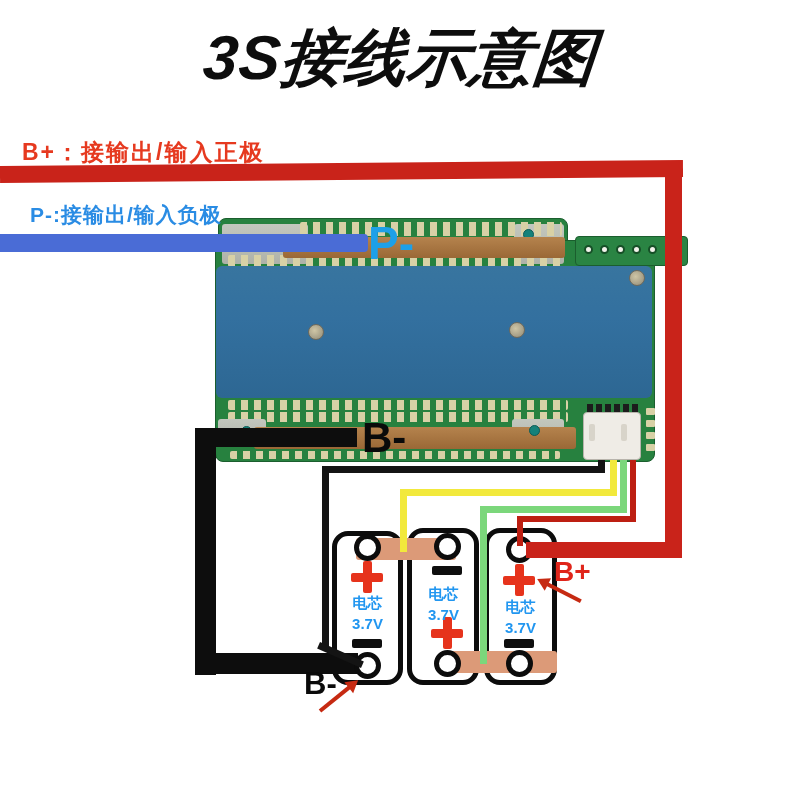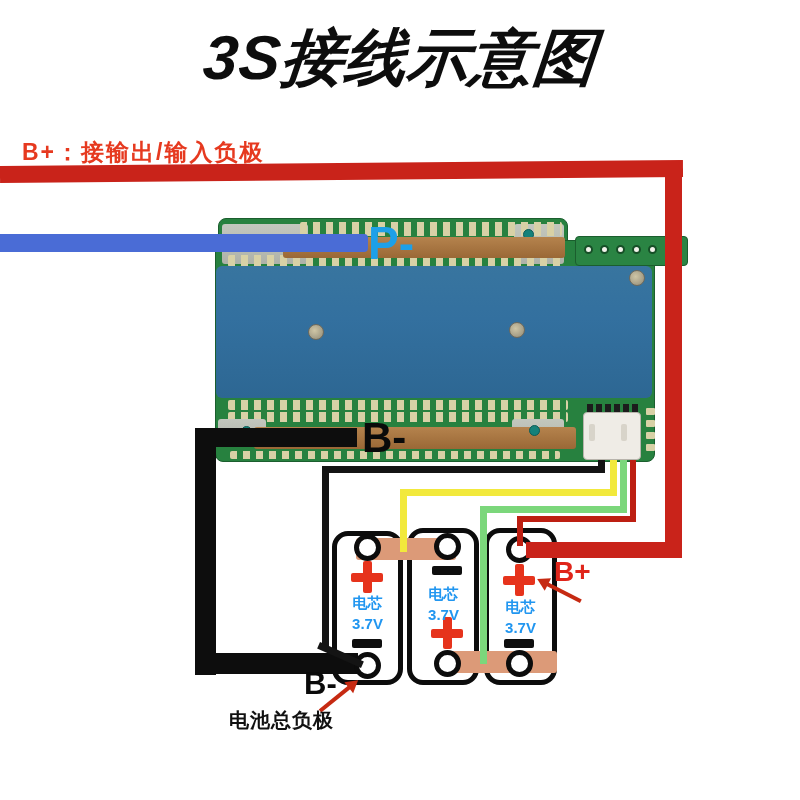"B+：接输出/输入负极" div.lbl { text: 负 -> 正 }
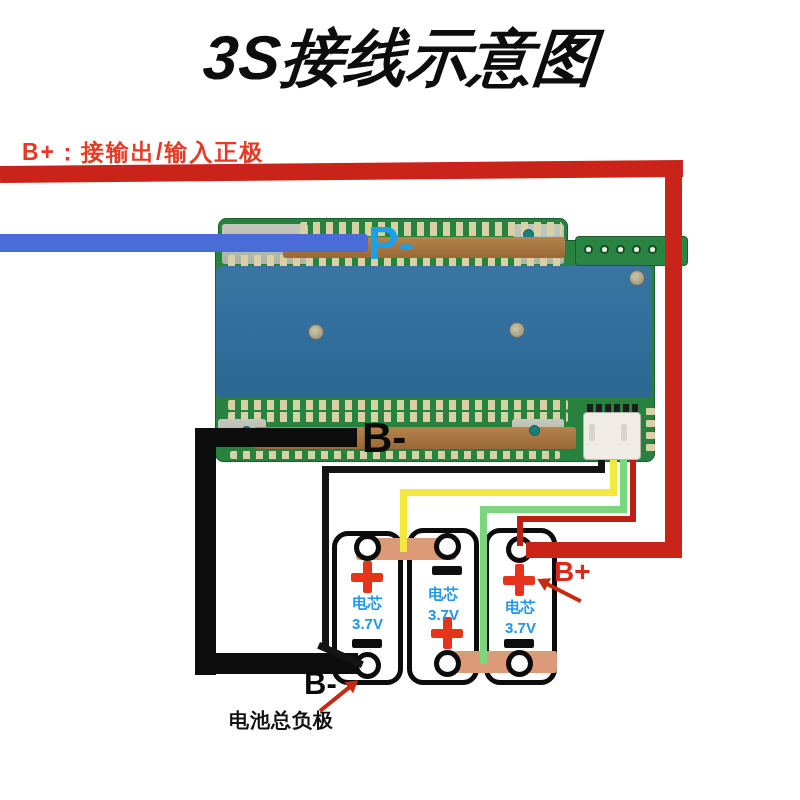"P-:接输出/输入负极" div.lbl { html: none -> <div>P-:接输出/输入负极</div> }
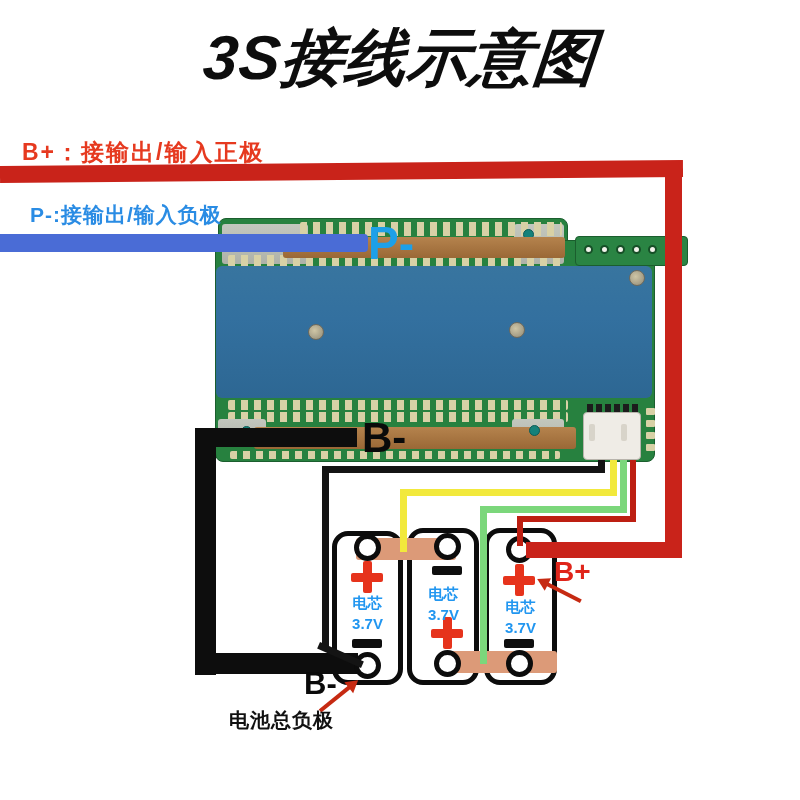"电池总负极" div.lbl { html: <div>电池总负极</div> -> none }
